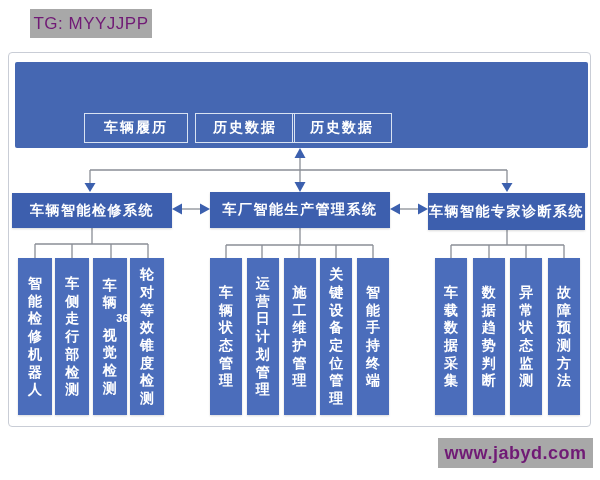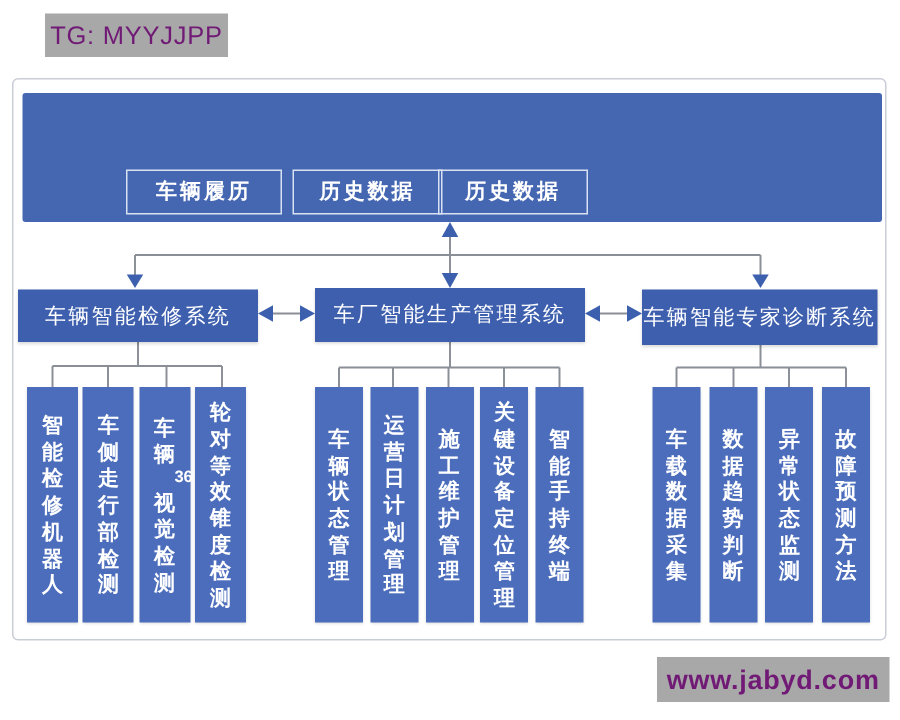"车辆智能检修系统" .sysbox { font-weight: normal -> bold }
